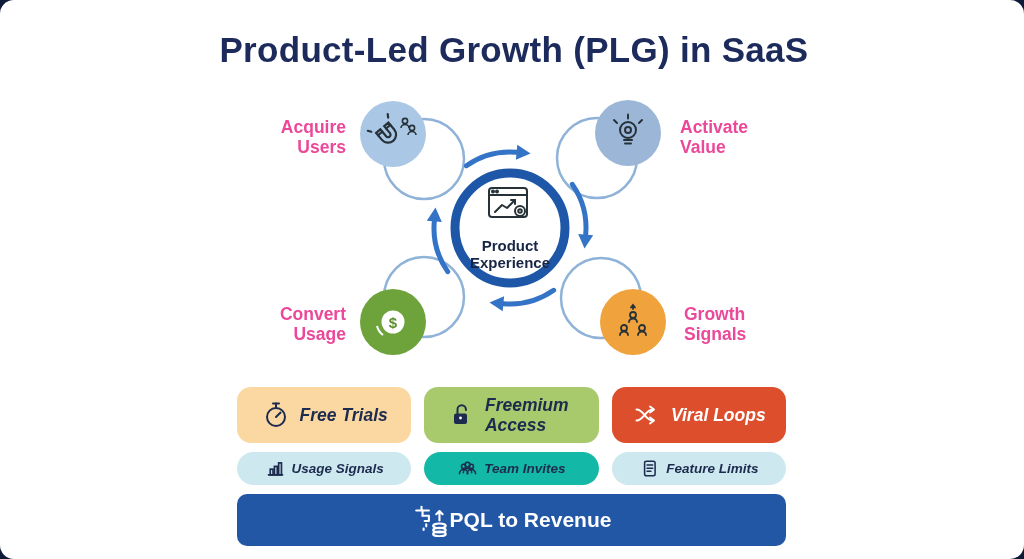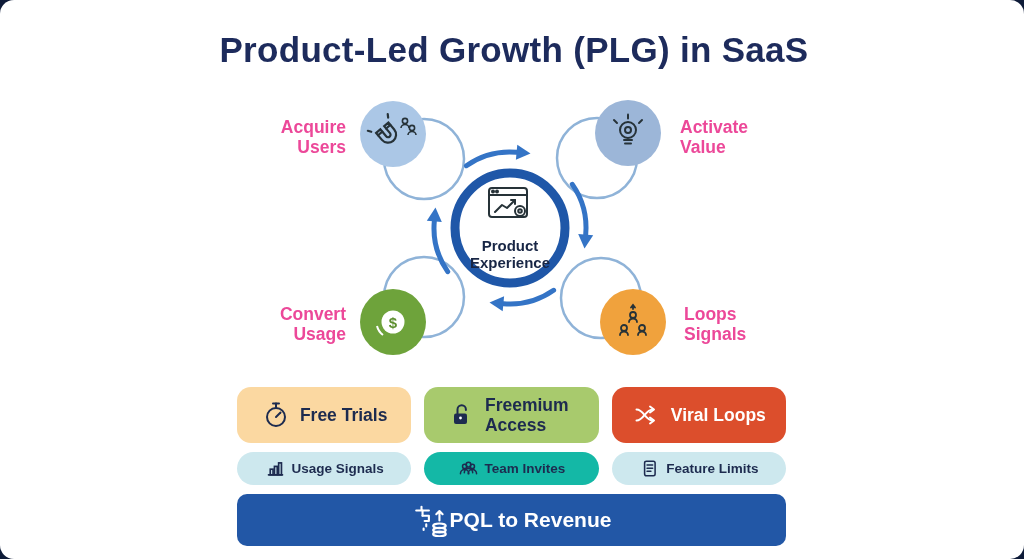"Loops" span { text: Loops -> Growth }
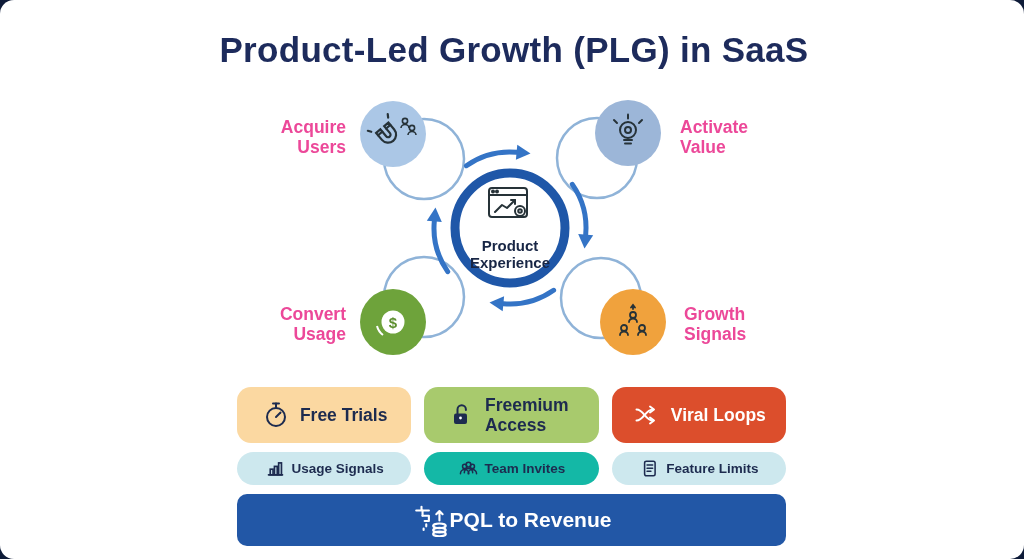"Free Trials" .pill { font-style: none -> italic }
